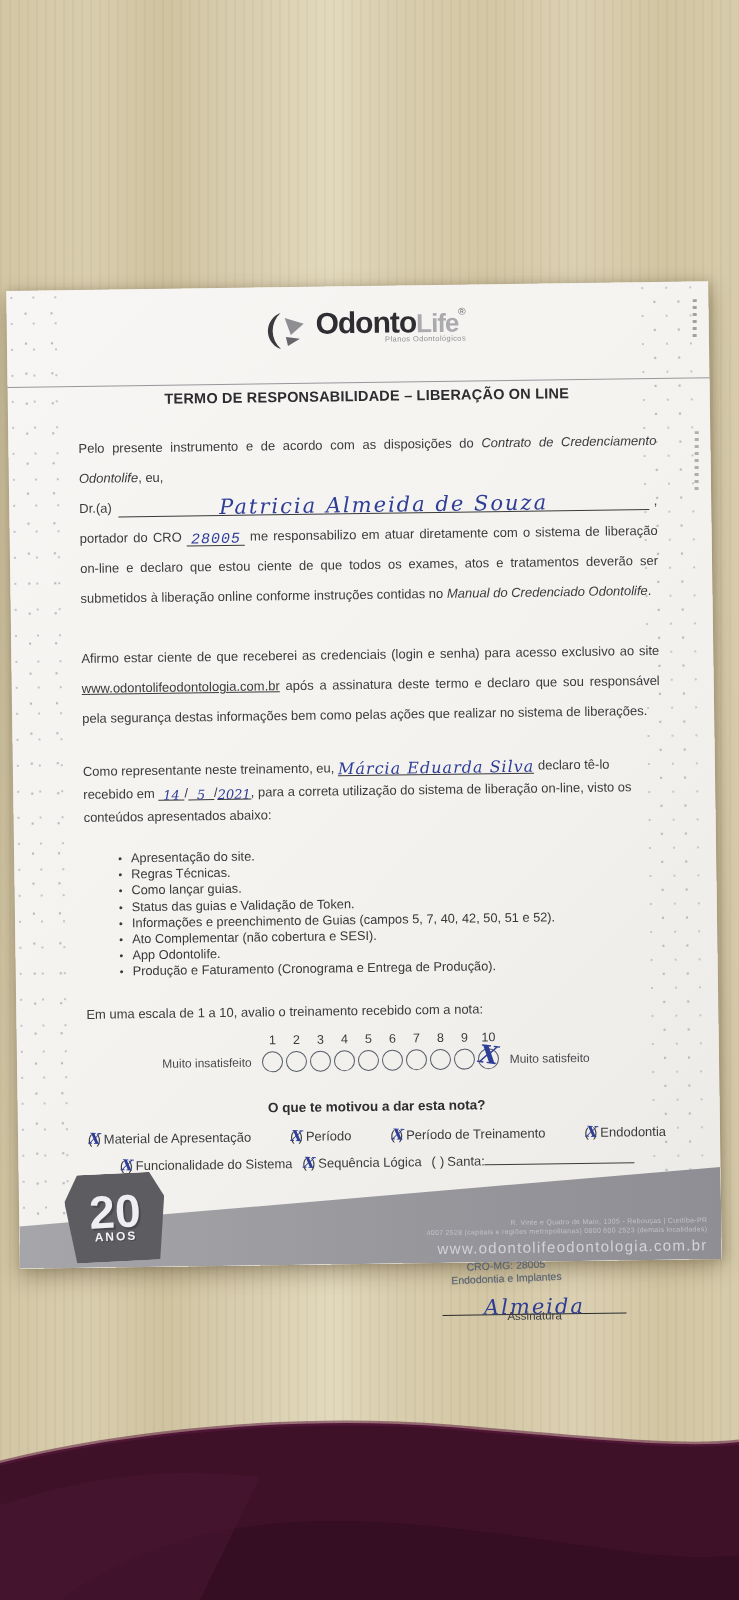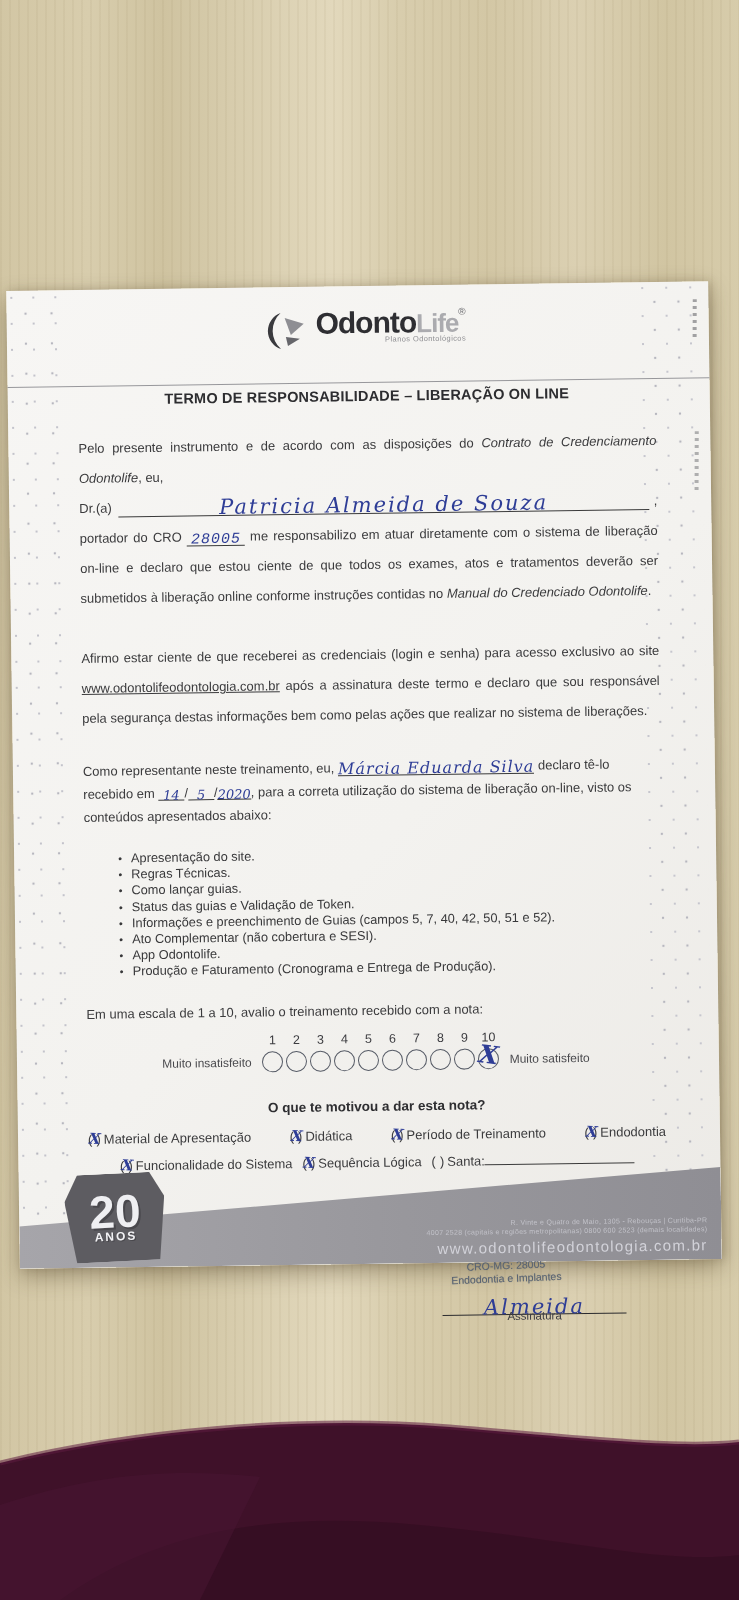"2020" span.hw { text: 2020 -> 2021 }
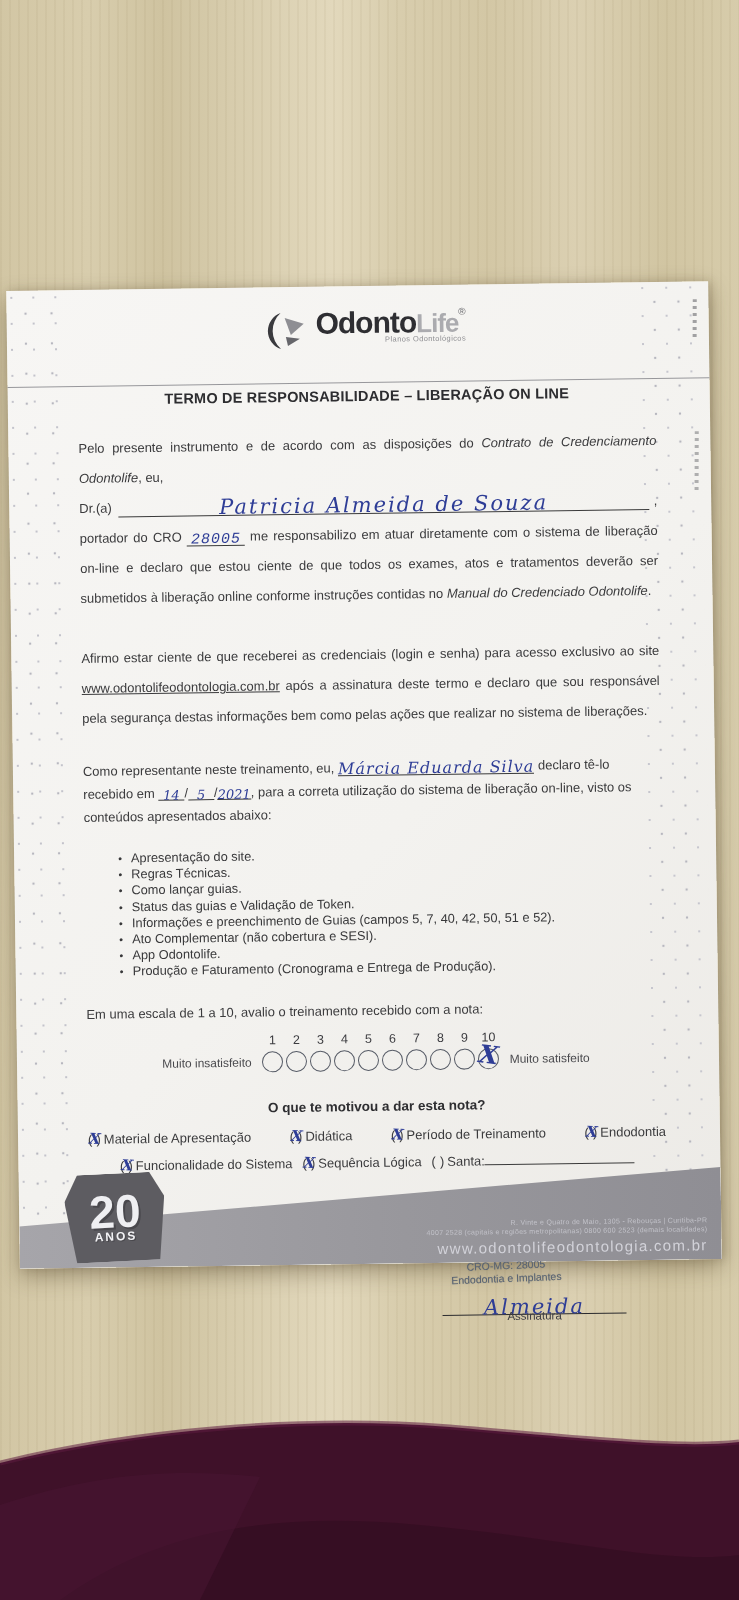"Didática" span.olabel { text: Didática -> Período }
